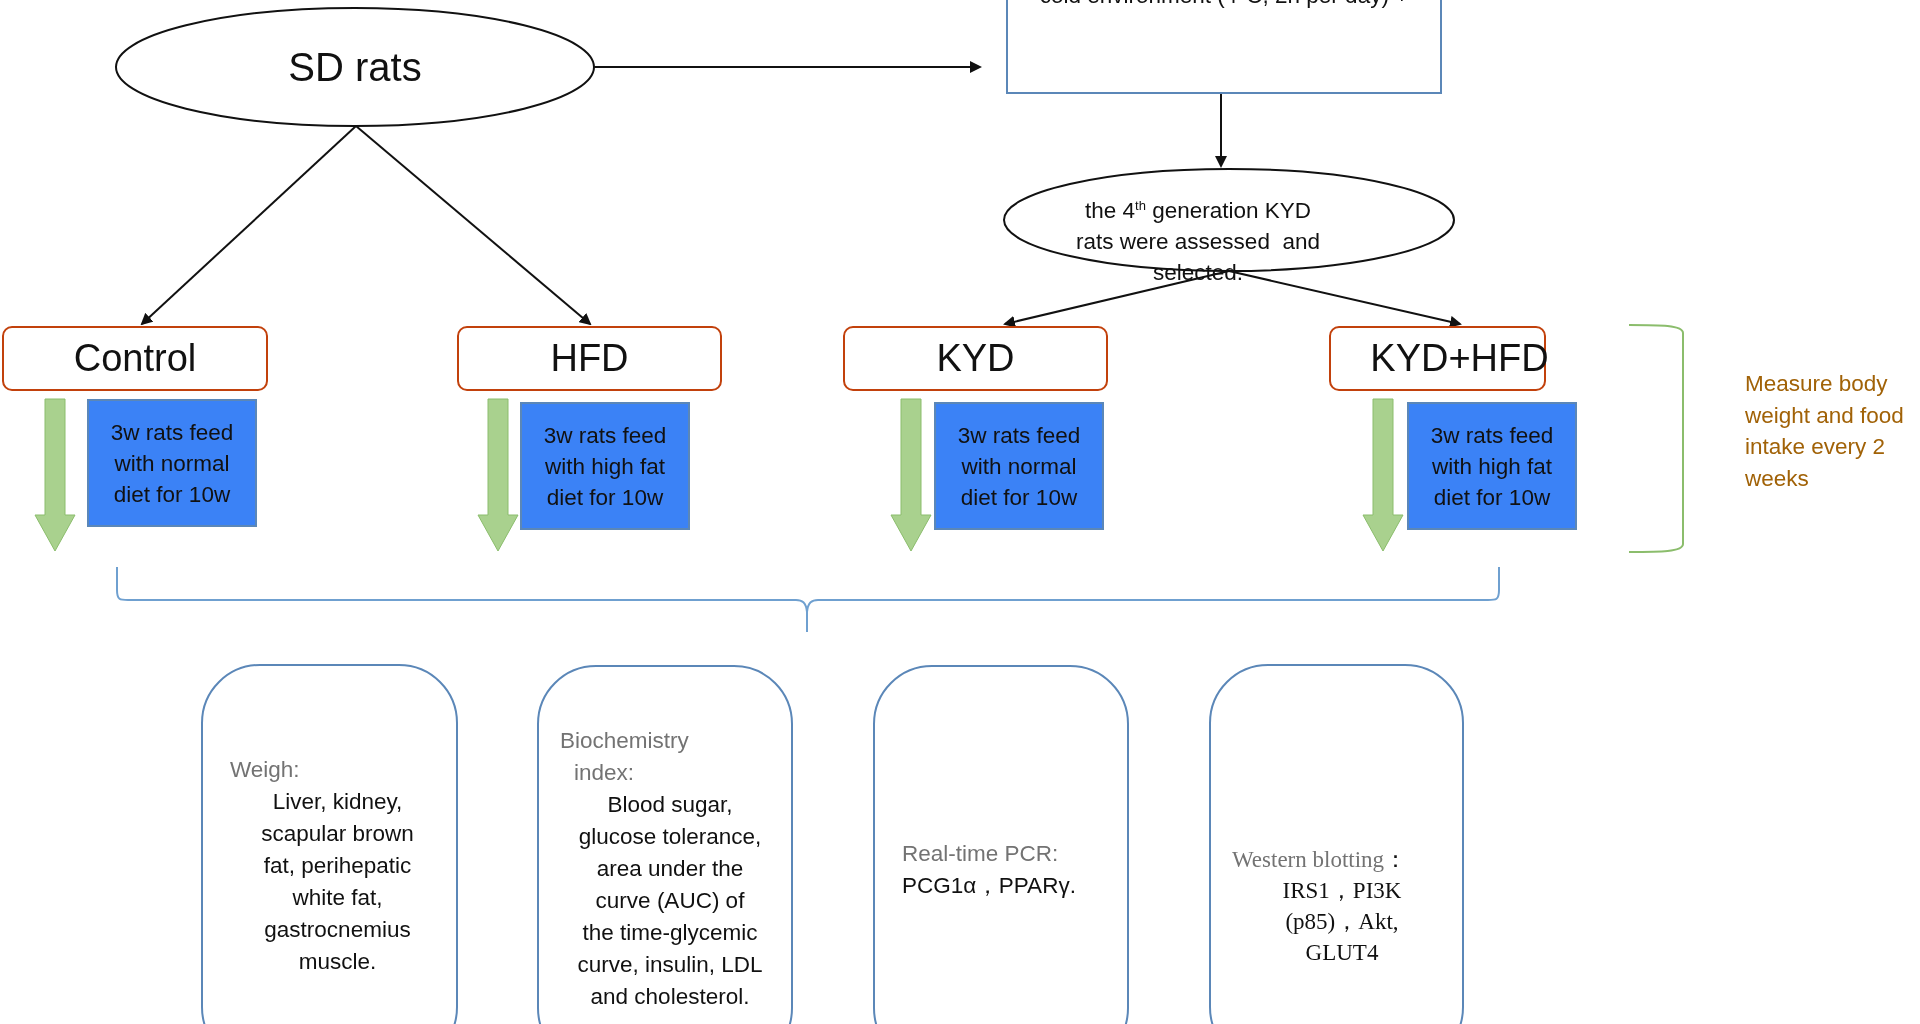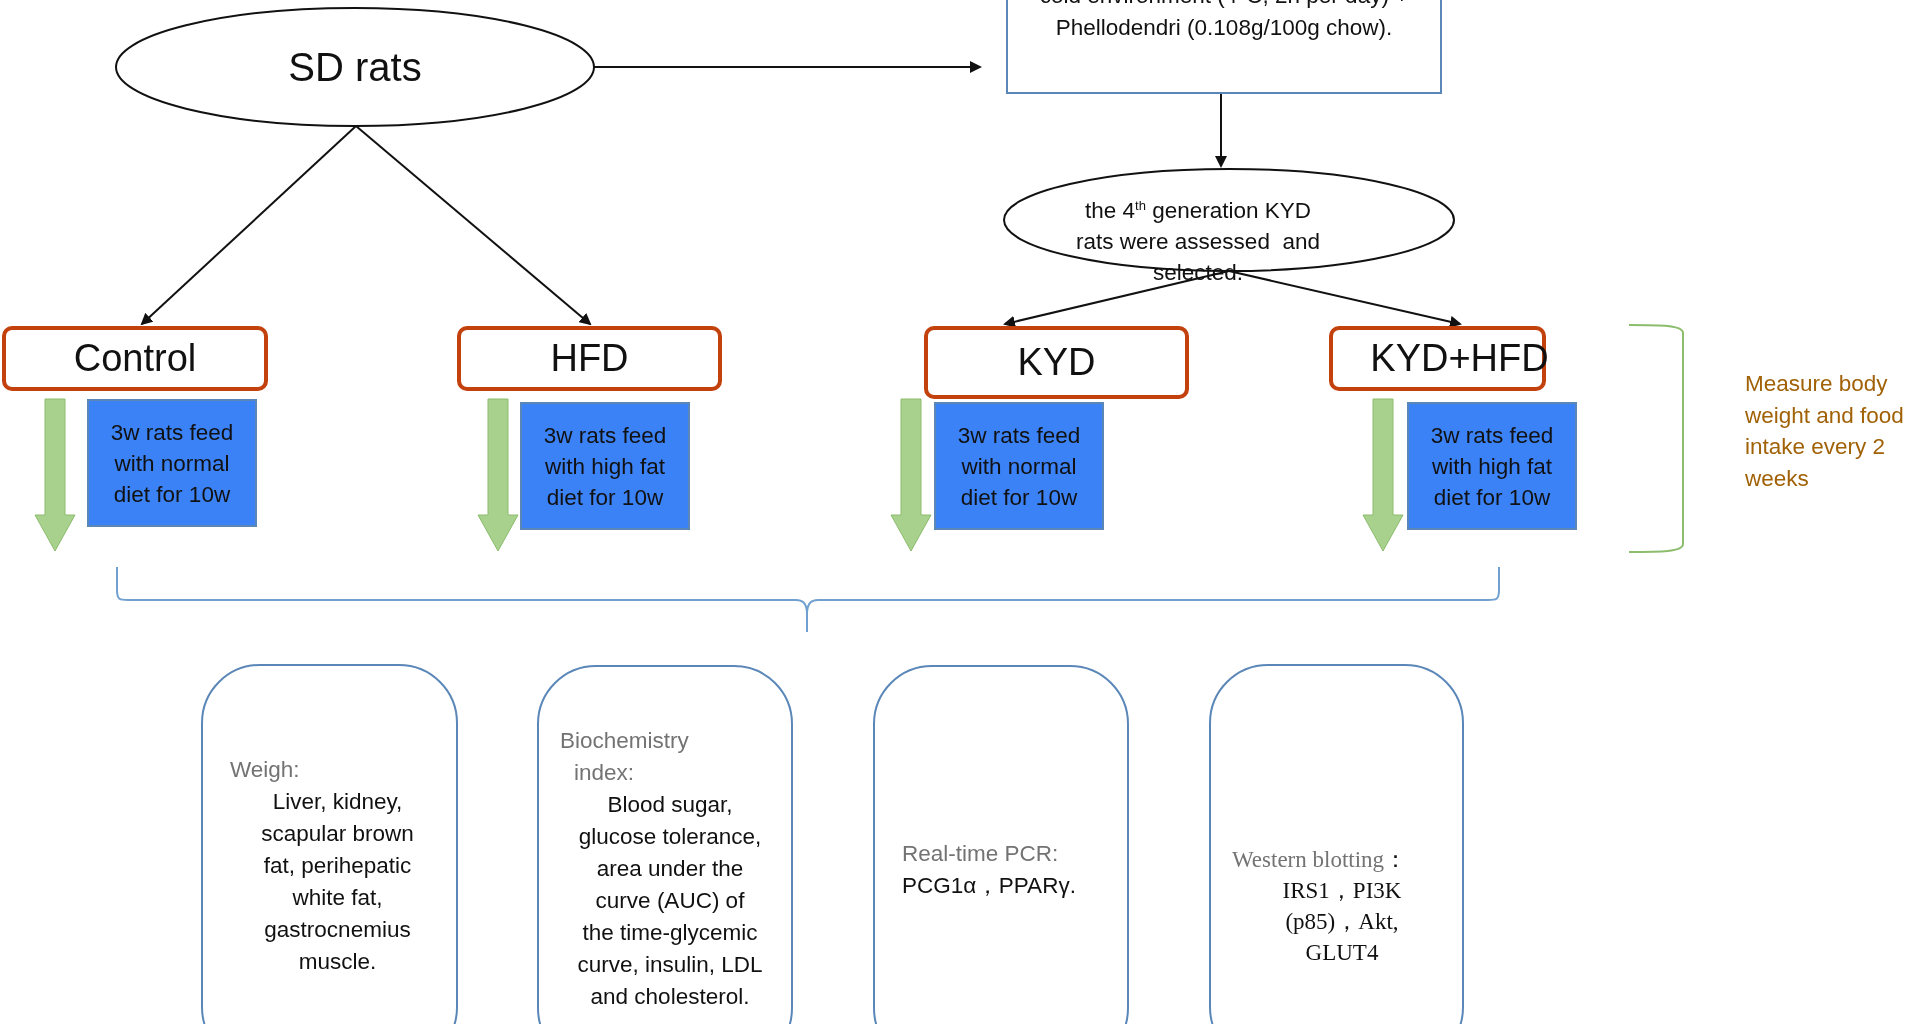"Phellodendri (0.108g/100g chow)." div { html: <div>Phellodendri (0.108g/100g chow).</div> -> none }
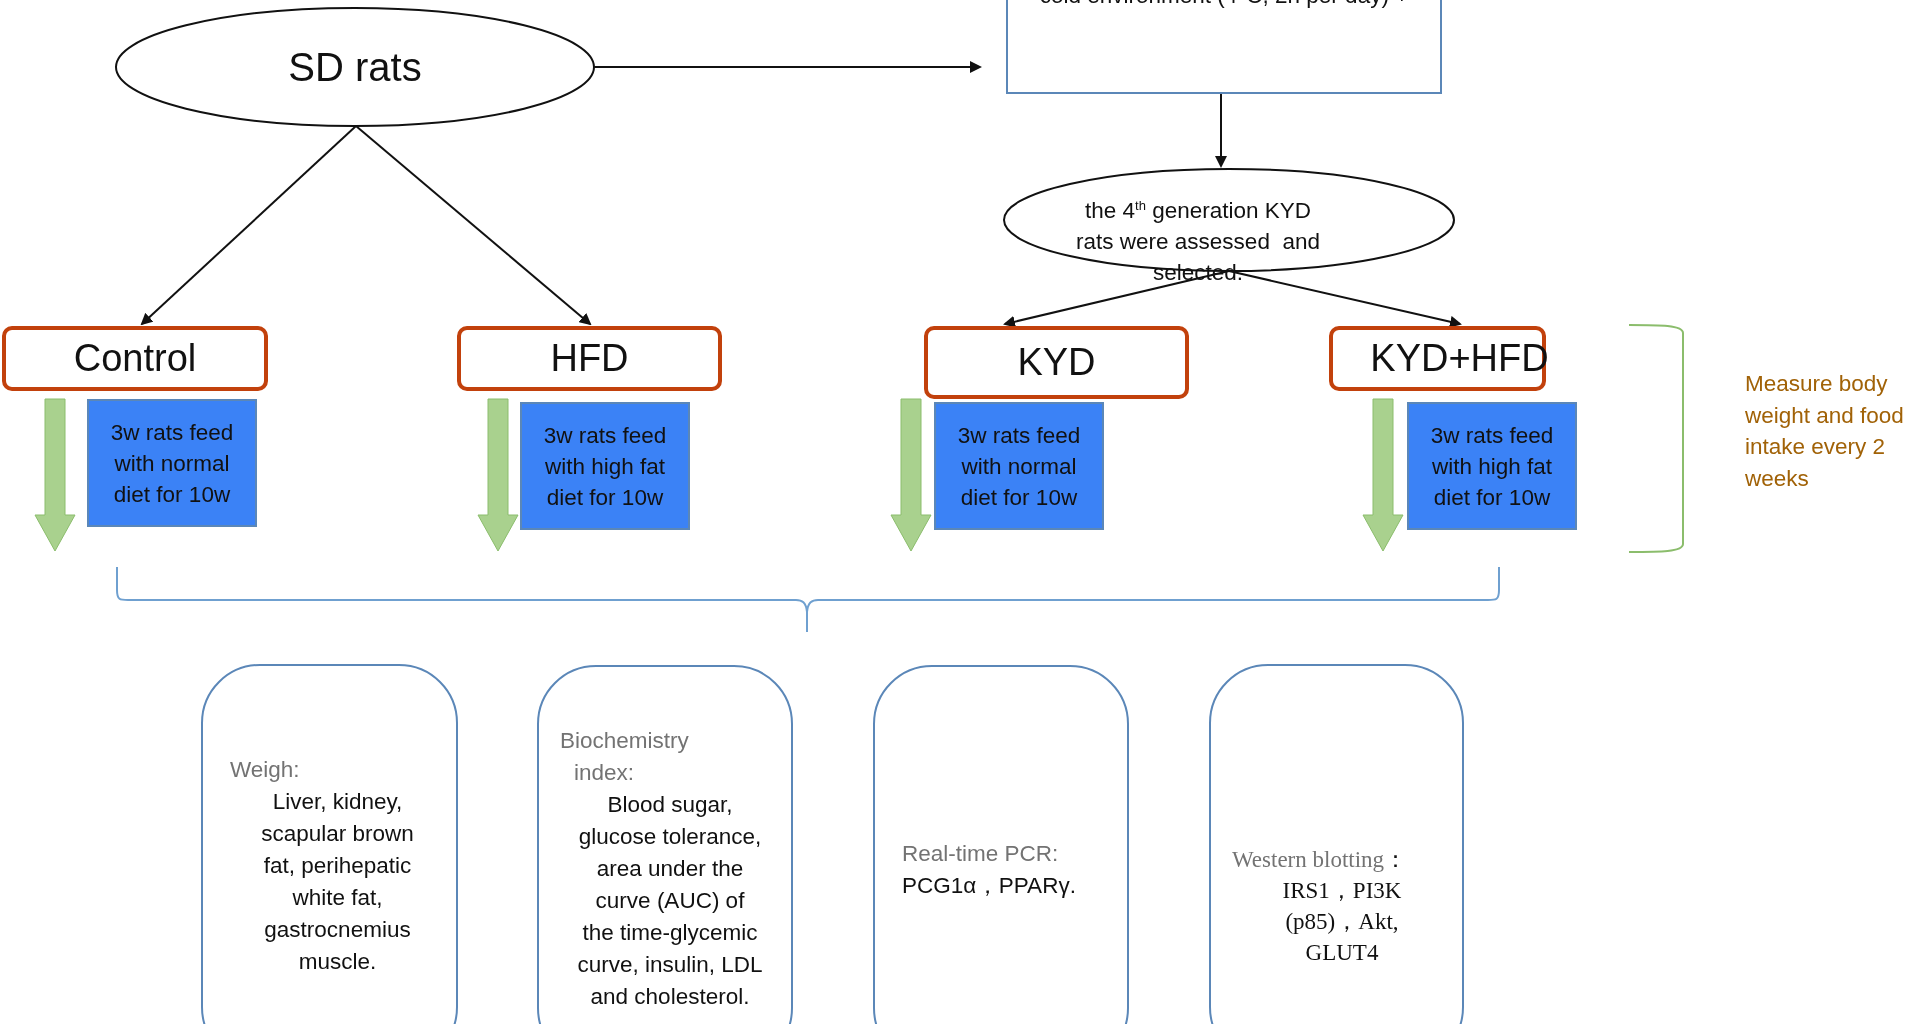"Control" .group-box { border: 4px solid #c2410c -> 2px solid #c2410c }
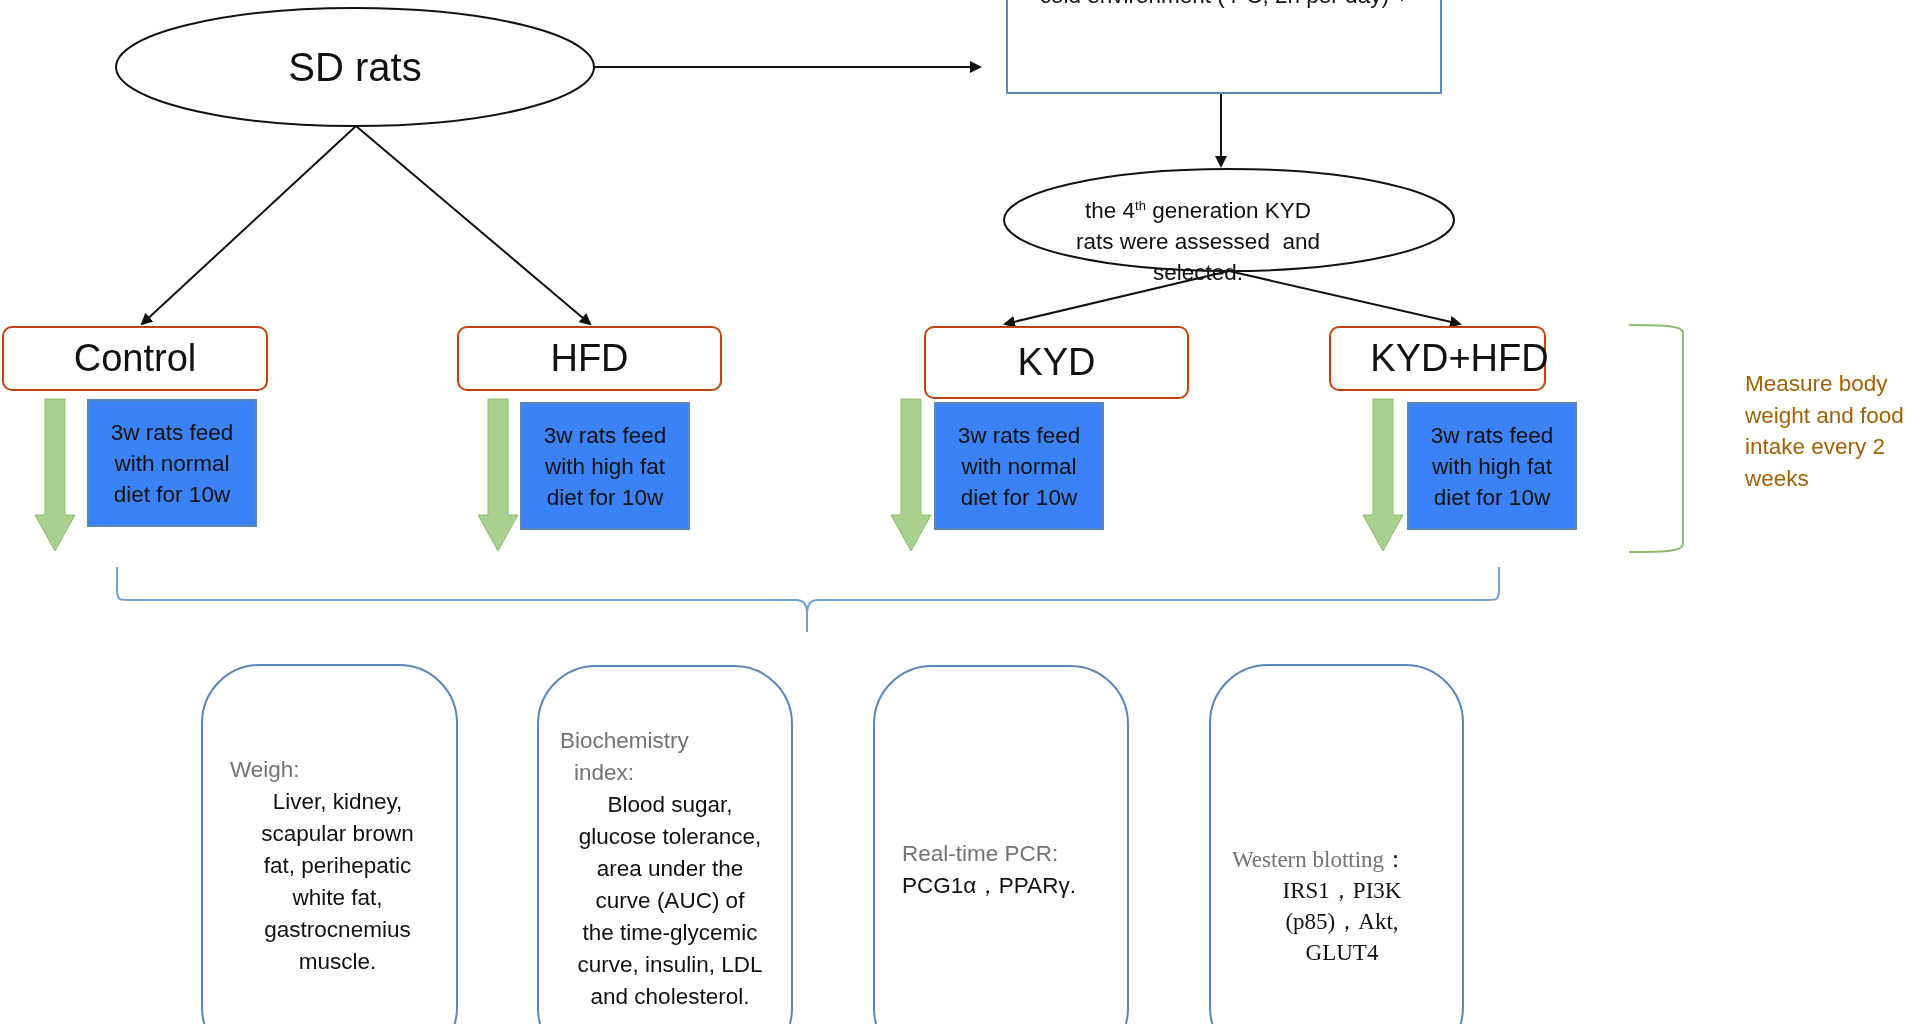"KYD" div.abs { height: 73px -> 65px; left: 924px -> 843px }
